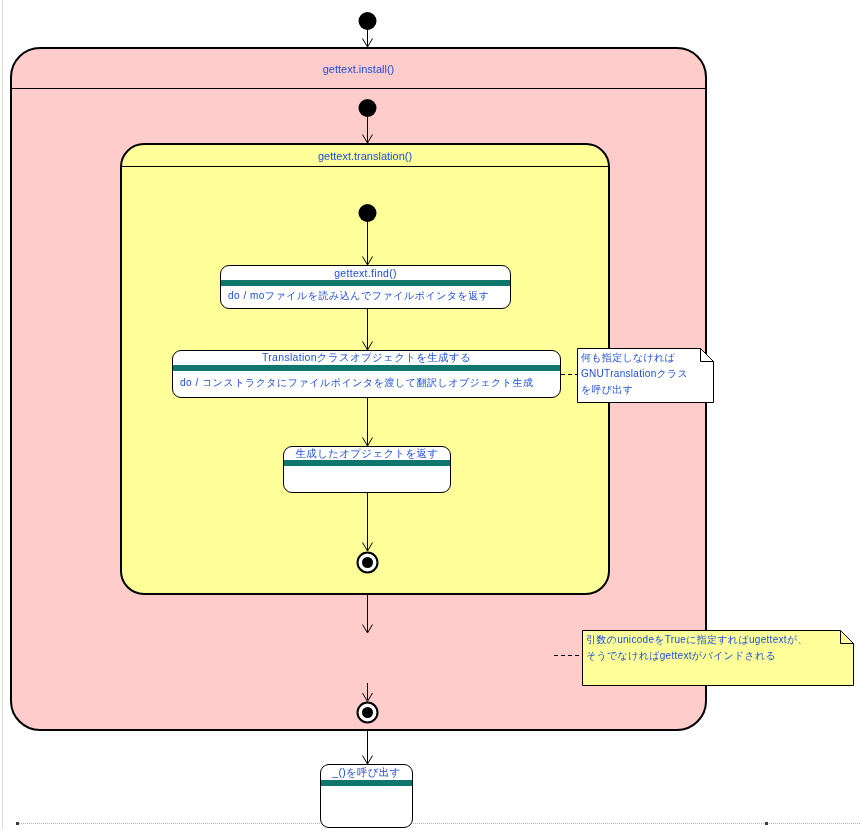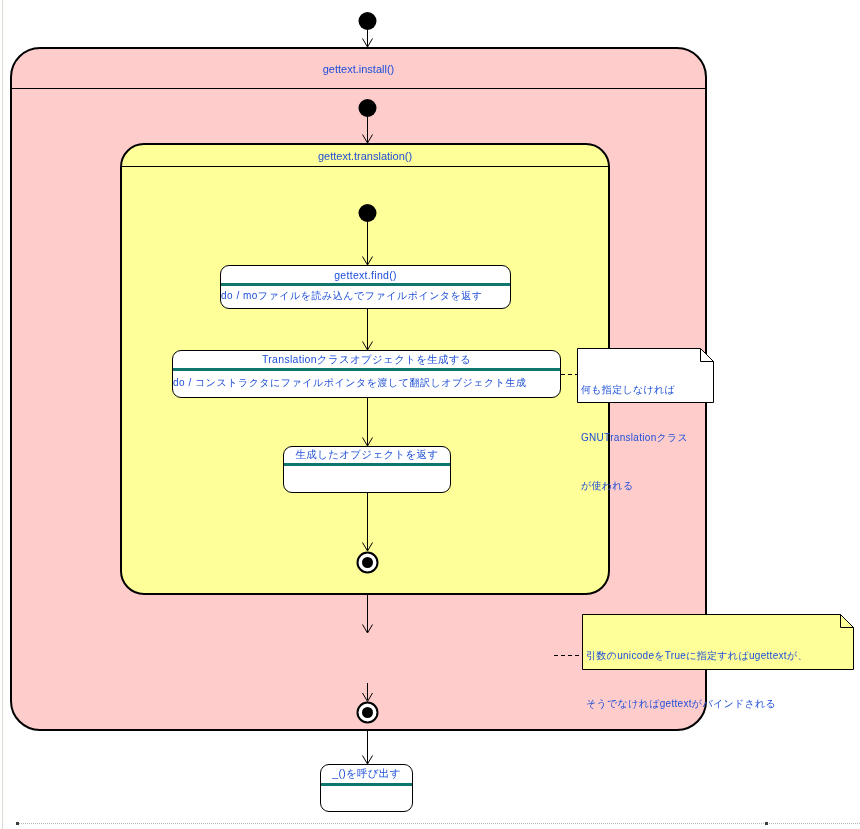"gettext.find()" .state-title { border-bottom: 3px solid #0f766e -> 6px solid #0f766e }
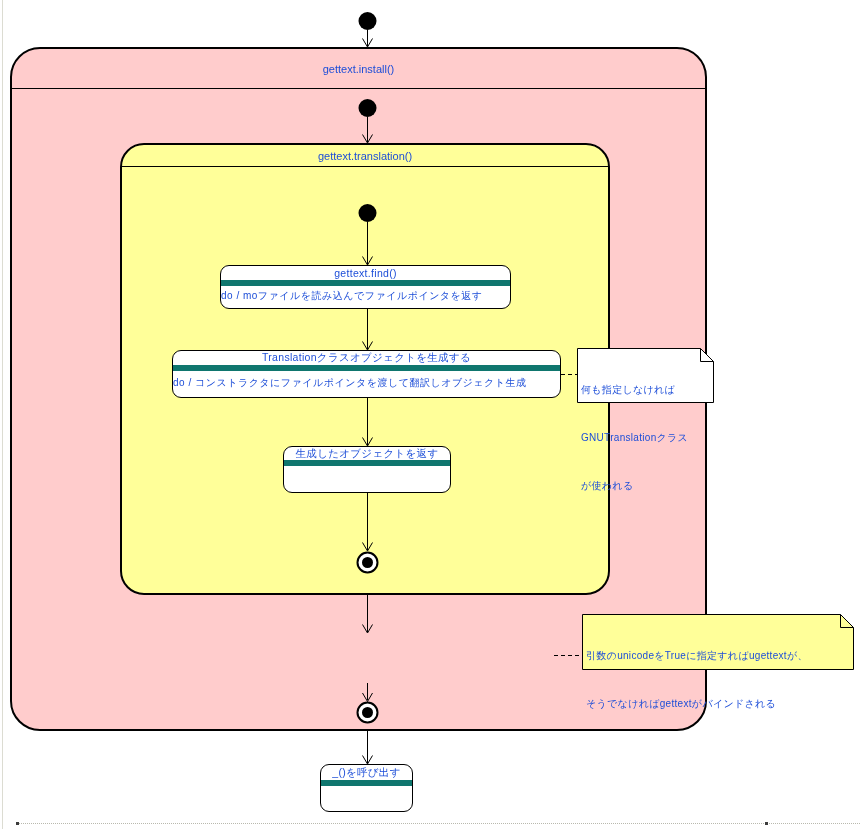"do / moファイルを読み込んでファイルポインタを返す" .state-body { padding-left: none -> 7px }
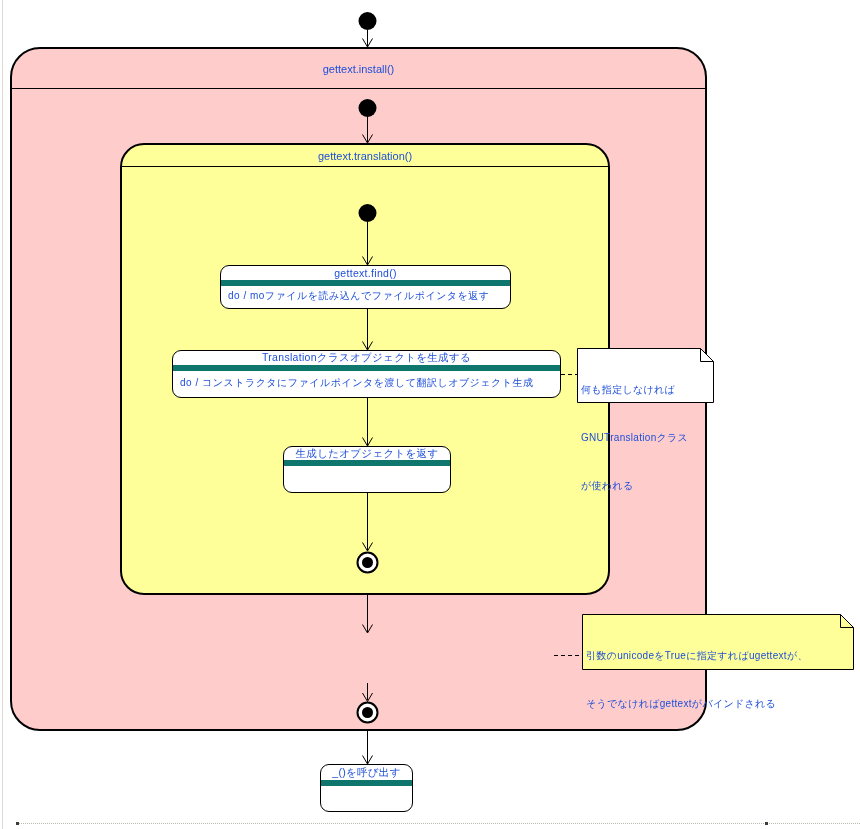"何も指定しなければ" .note-line { margin-top: 32px -> none }
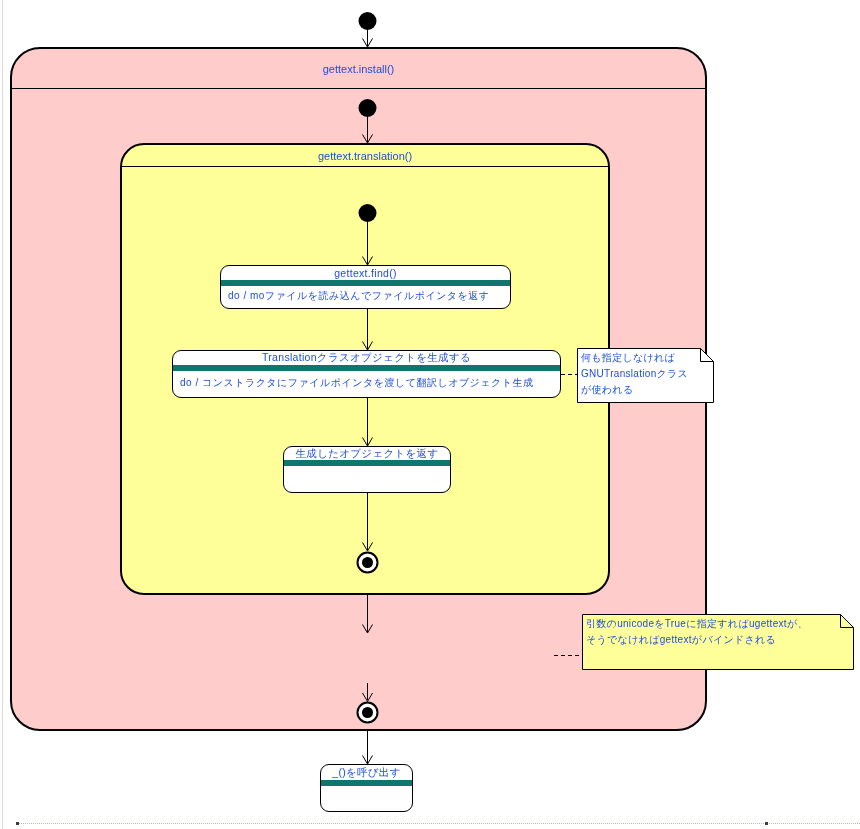"が使われる" div.note-line { text: が使われる -> を呼び出す }
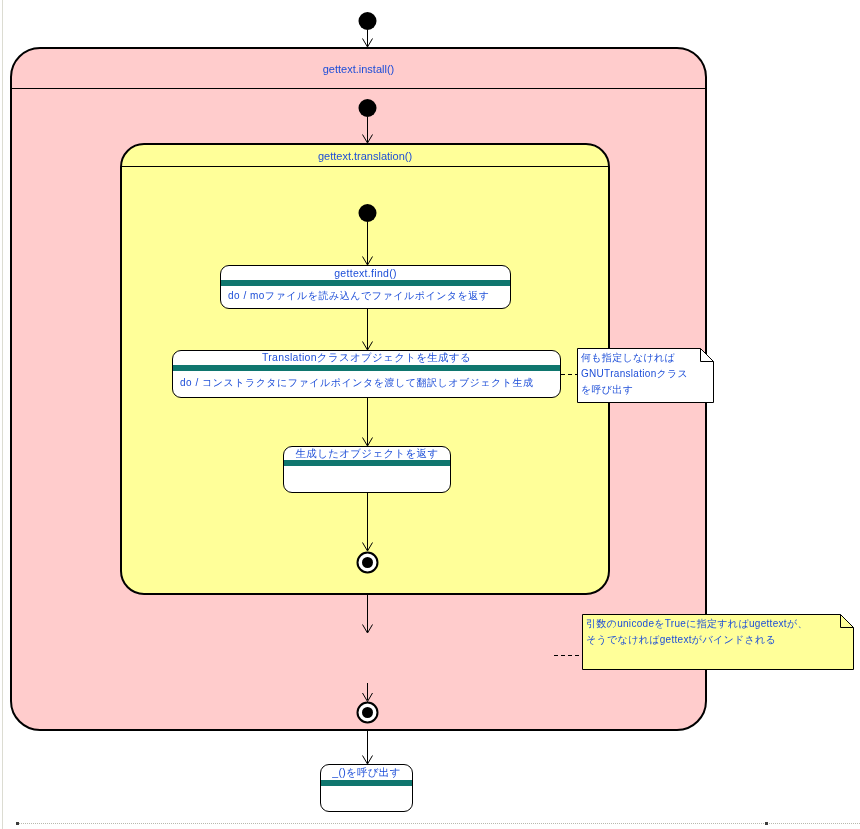"引数のunicodeをTrueに指定すればugettextが、" div.note { top: 614px -> 630px }
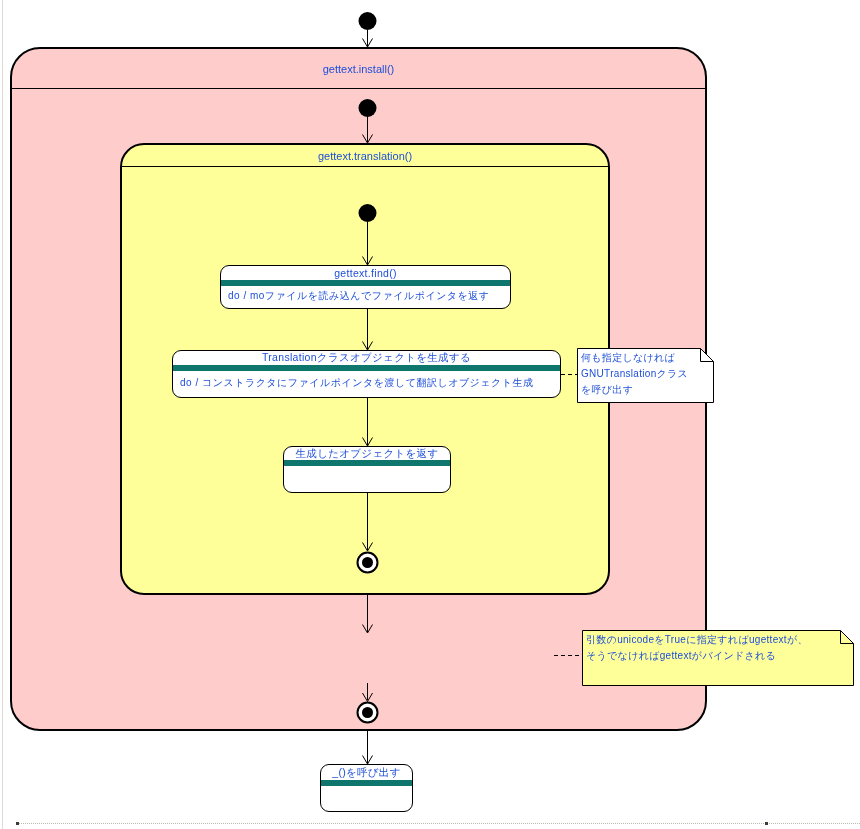"_()を呼び出す" div.state { height: 48px -> 64px }
